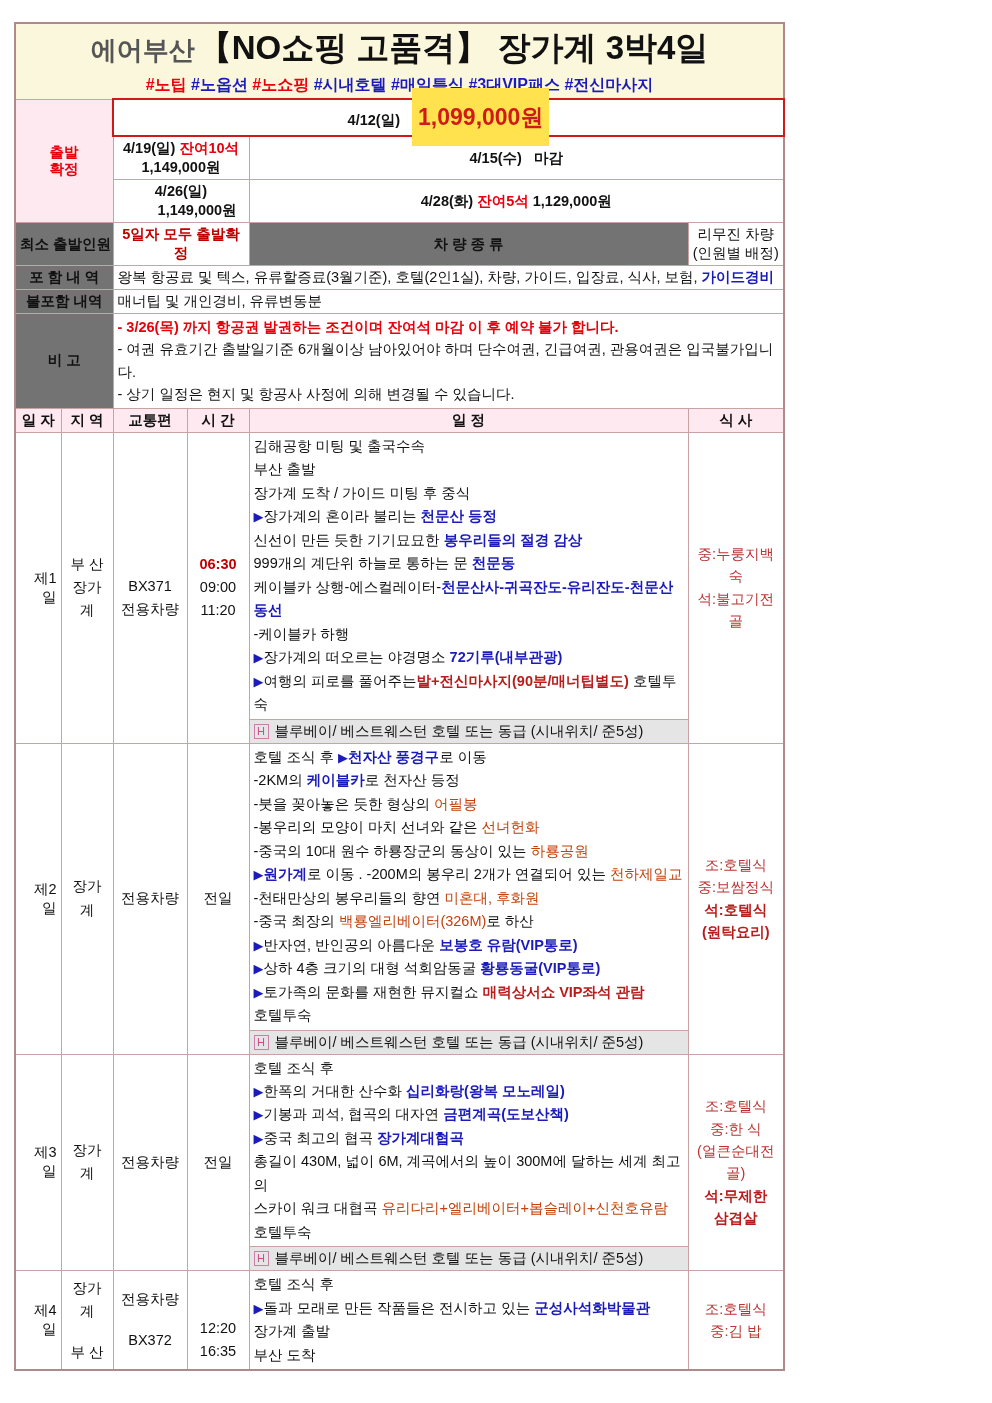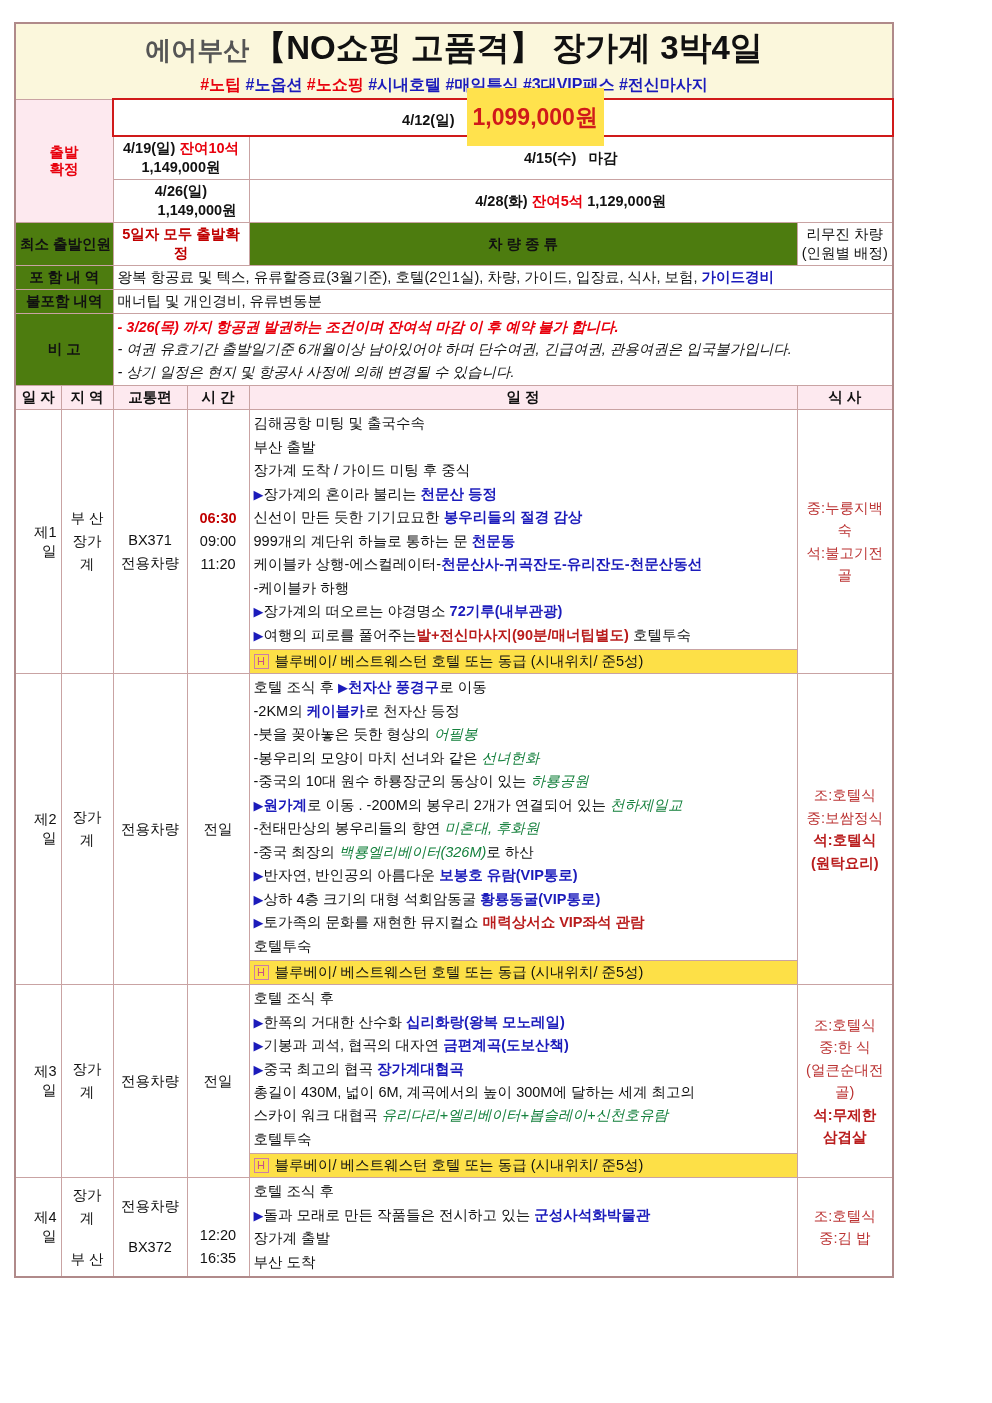"에어부산 【NO쇼핑 고품격】 장가계 3박4일" table.main { width: 880px -> 771px }
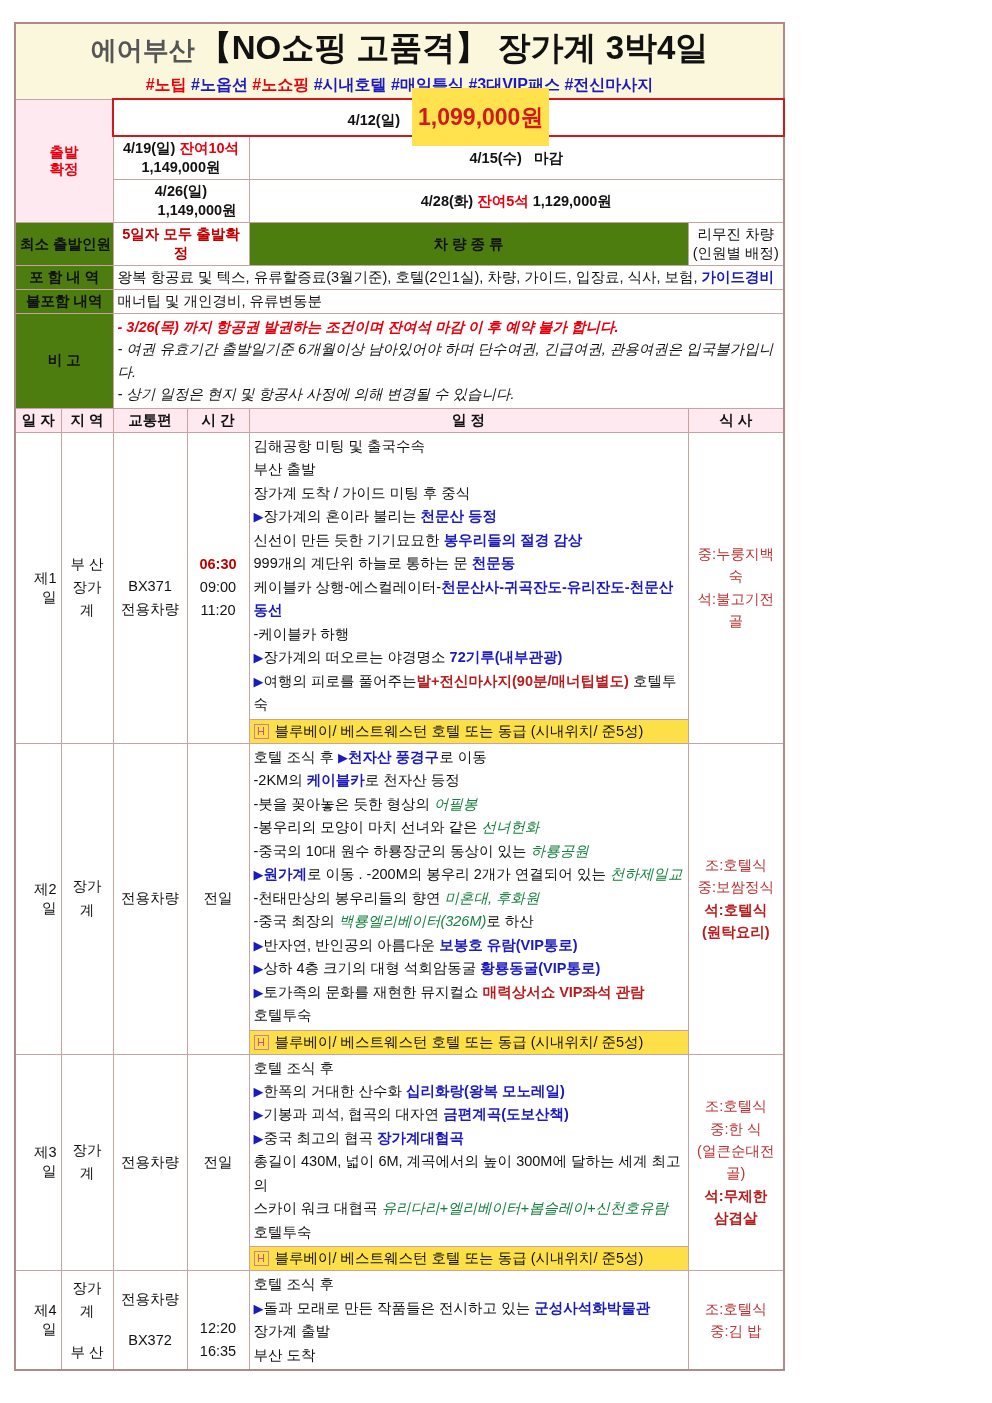"최소 출발인원" .lbl { background: #4d7c0f -> #737373 }
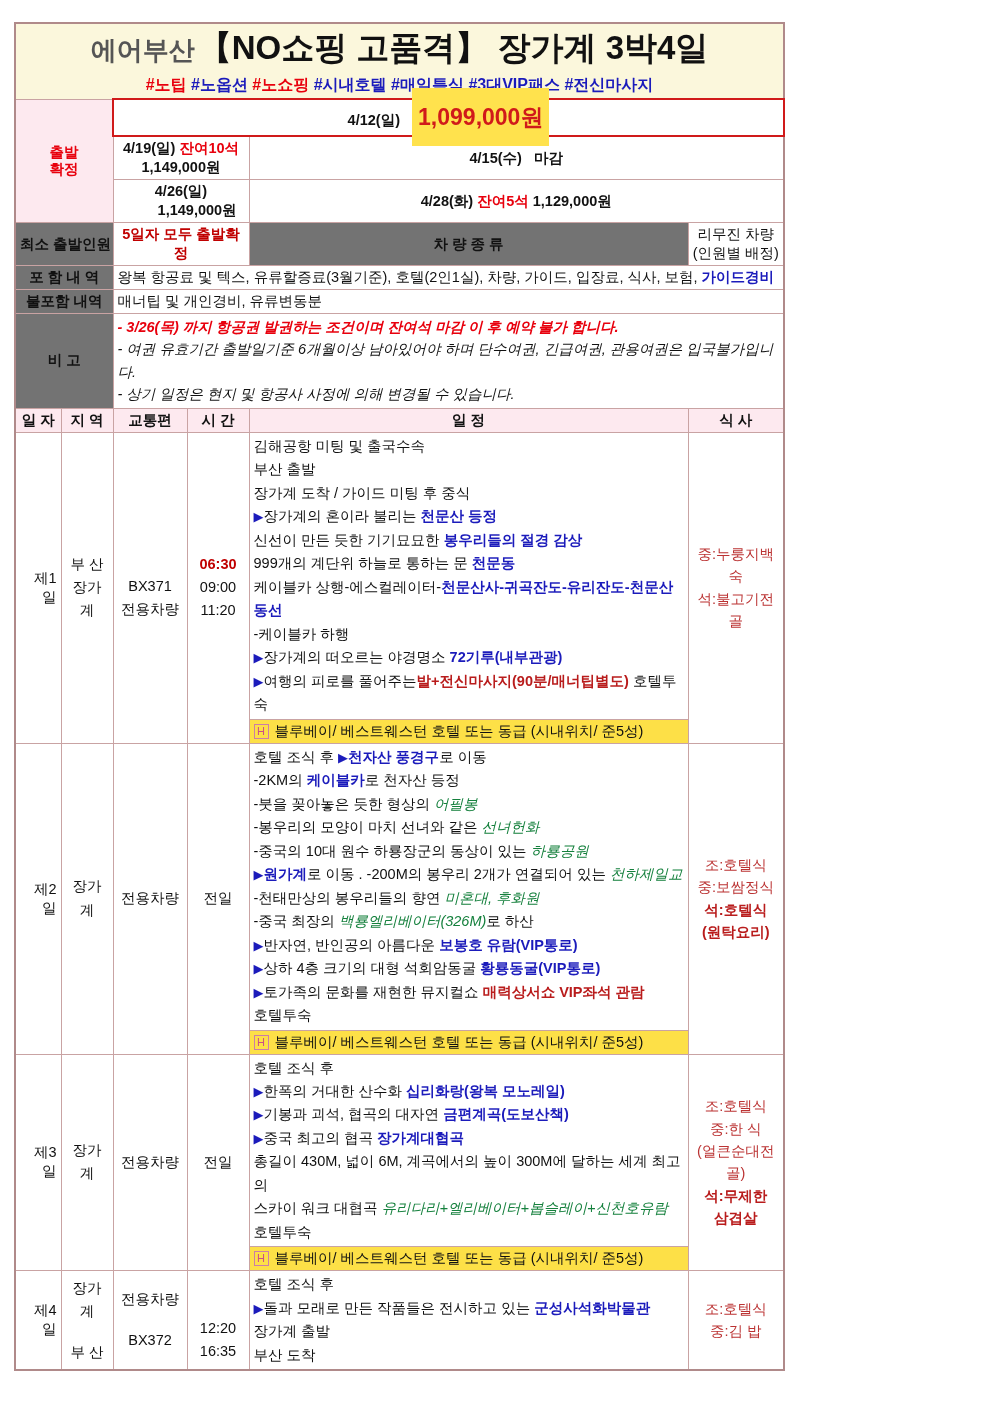"- 3/26(목) 까지 항공권 발권하는" .note { font-style: italic -> none }
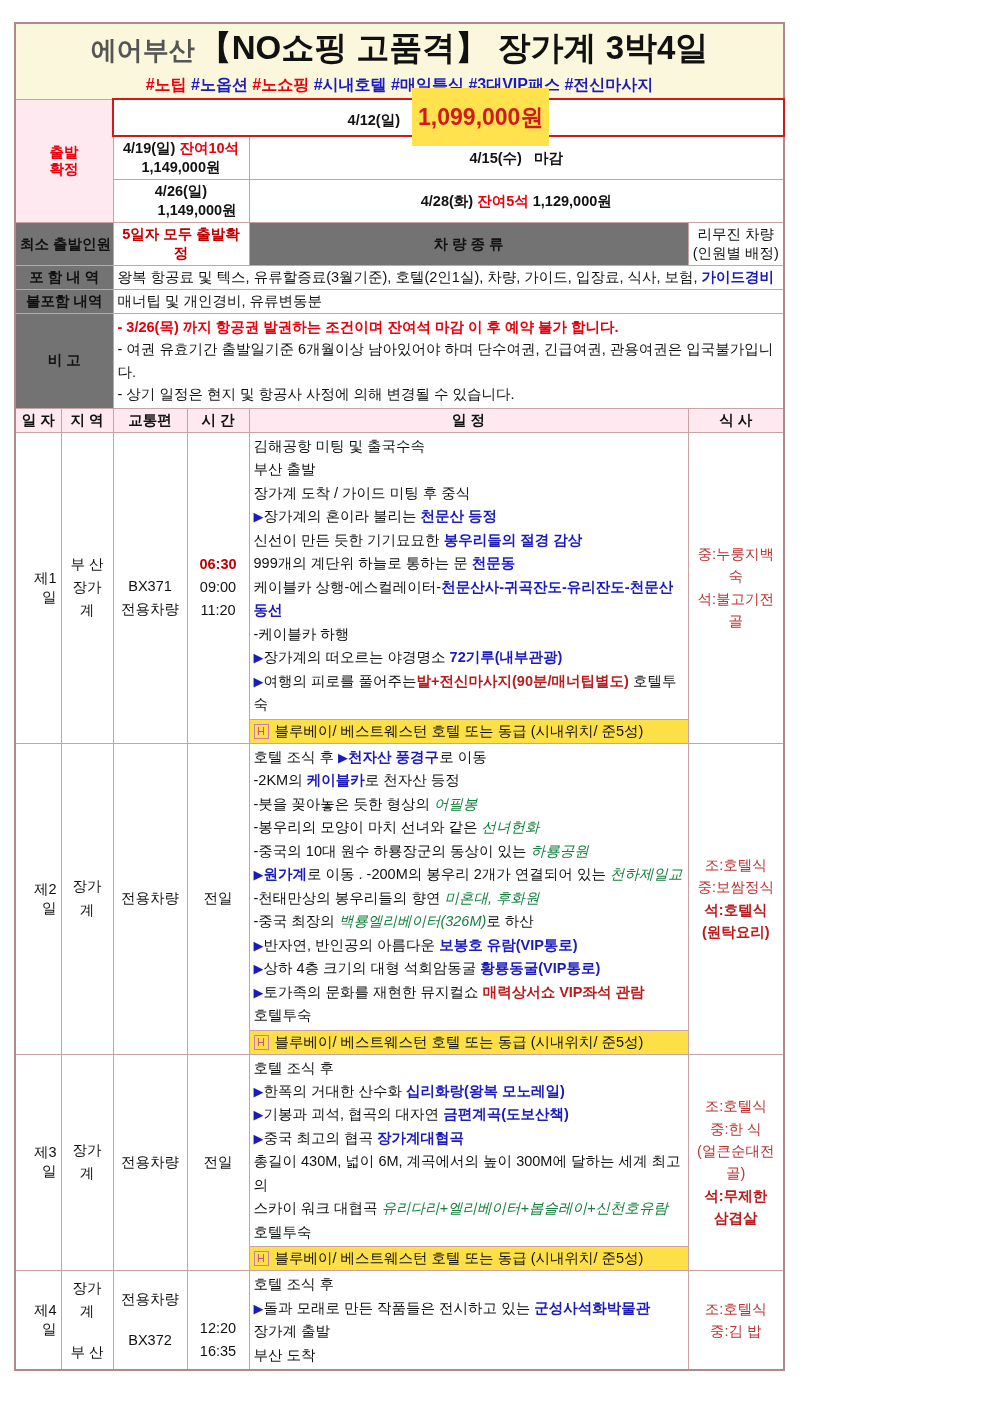"H 블루베이/ 베스트웨스턴 호텔 또는" .hotel-row td { background: #fde047 -> #e5e5e5 }
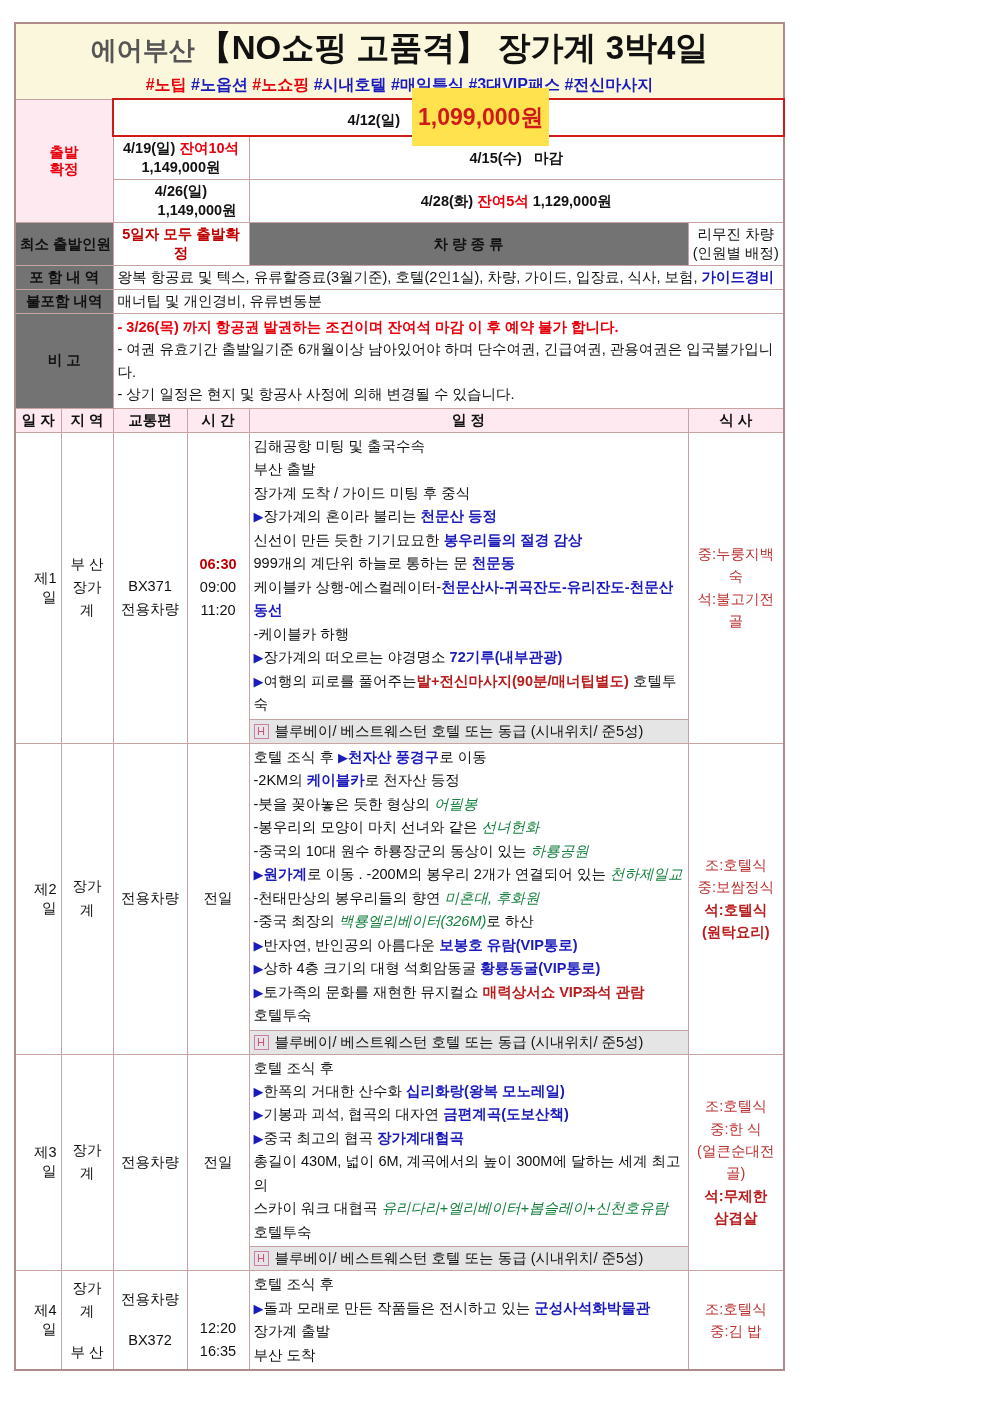"어필봉" .kw-blue { color: #15803d -> #c2410c; font-style: italic -> none }
